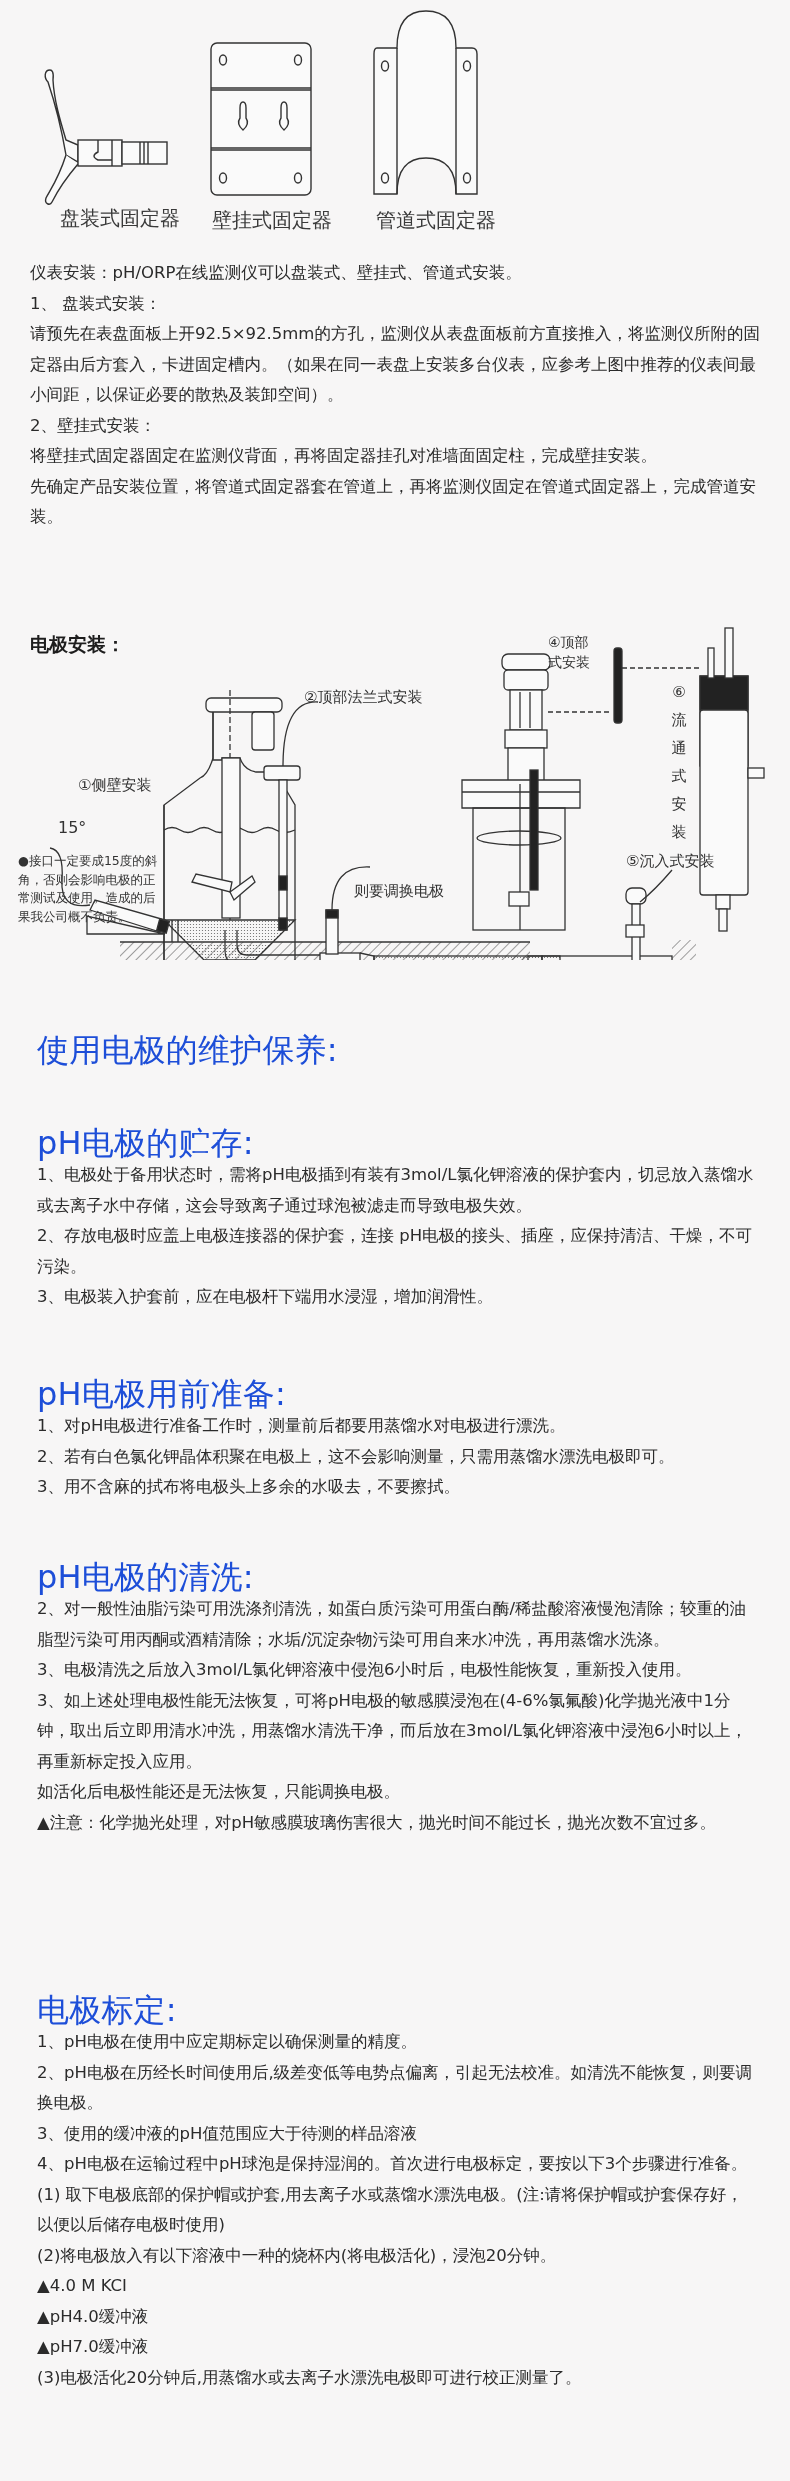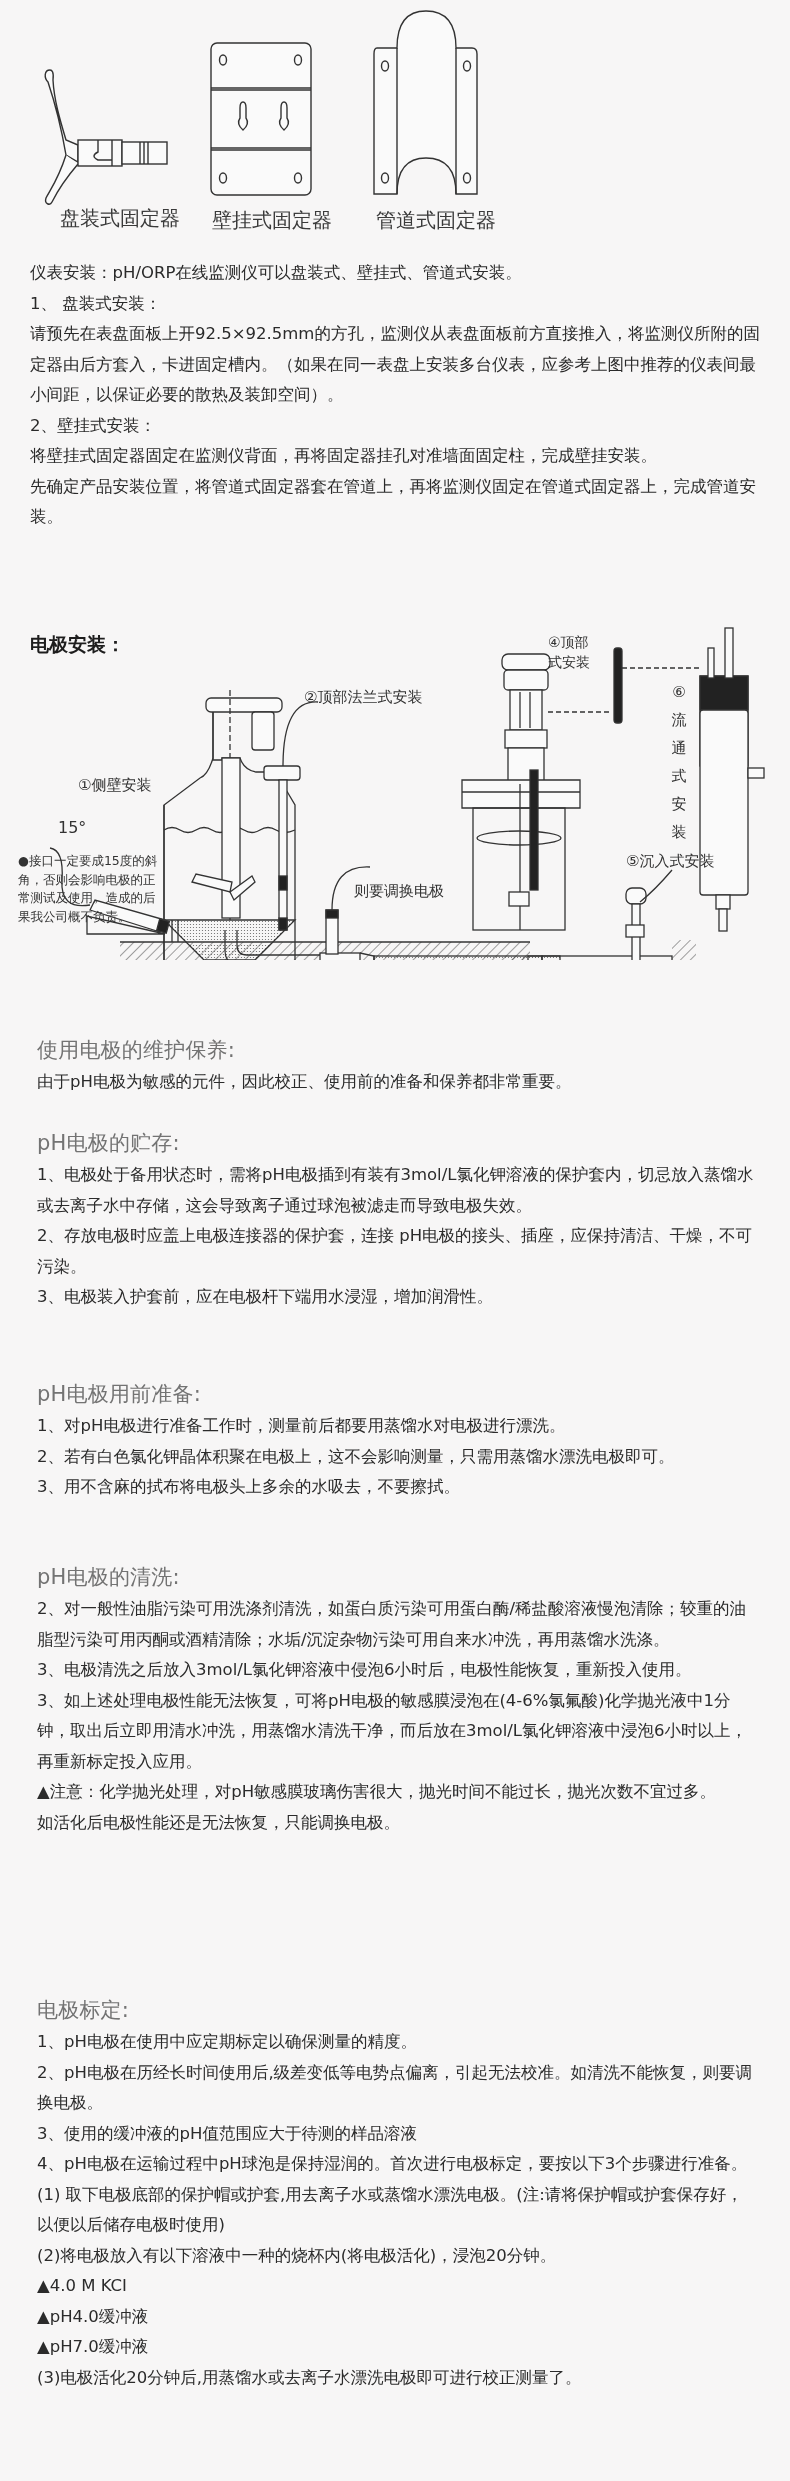"使用电极的维护保养:" .sec-title { color: #737373 -> #1d4ed8; font-size: 21px -> 32px }
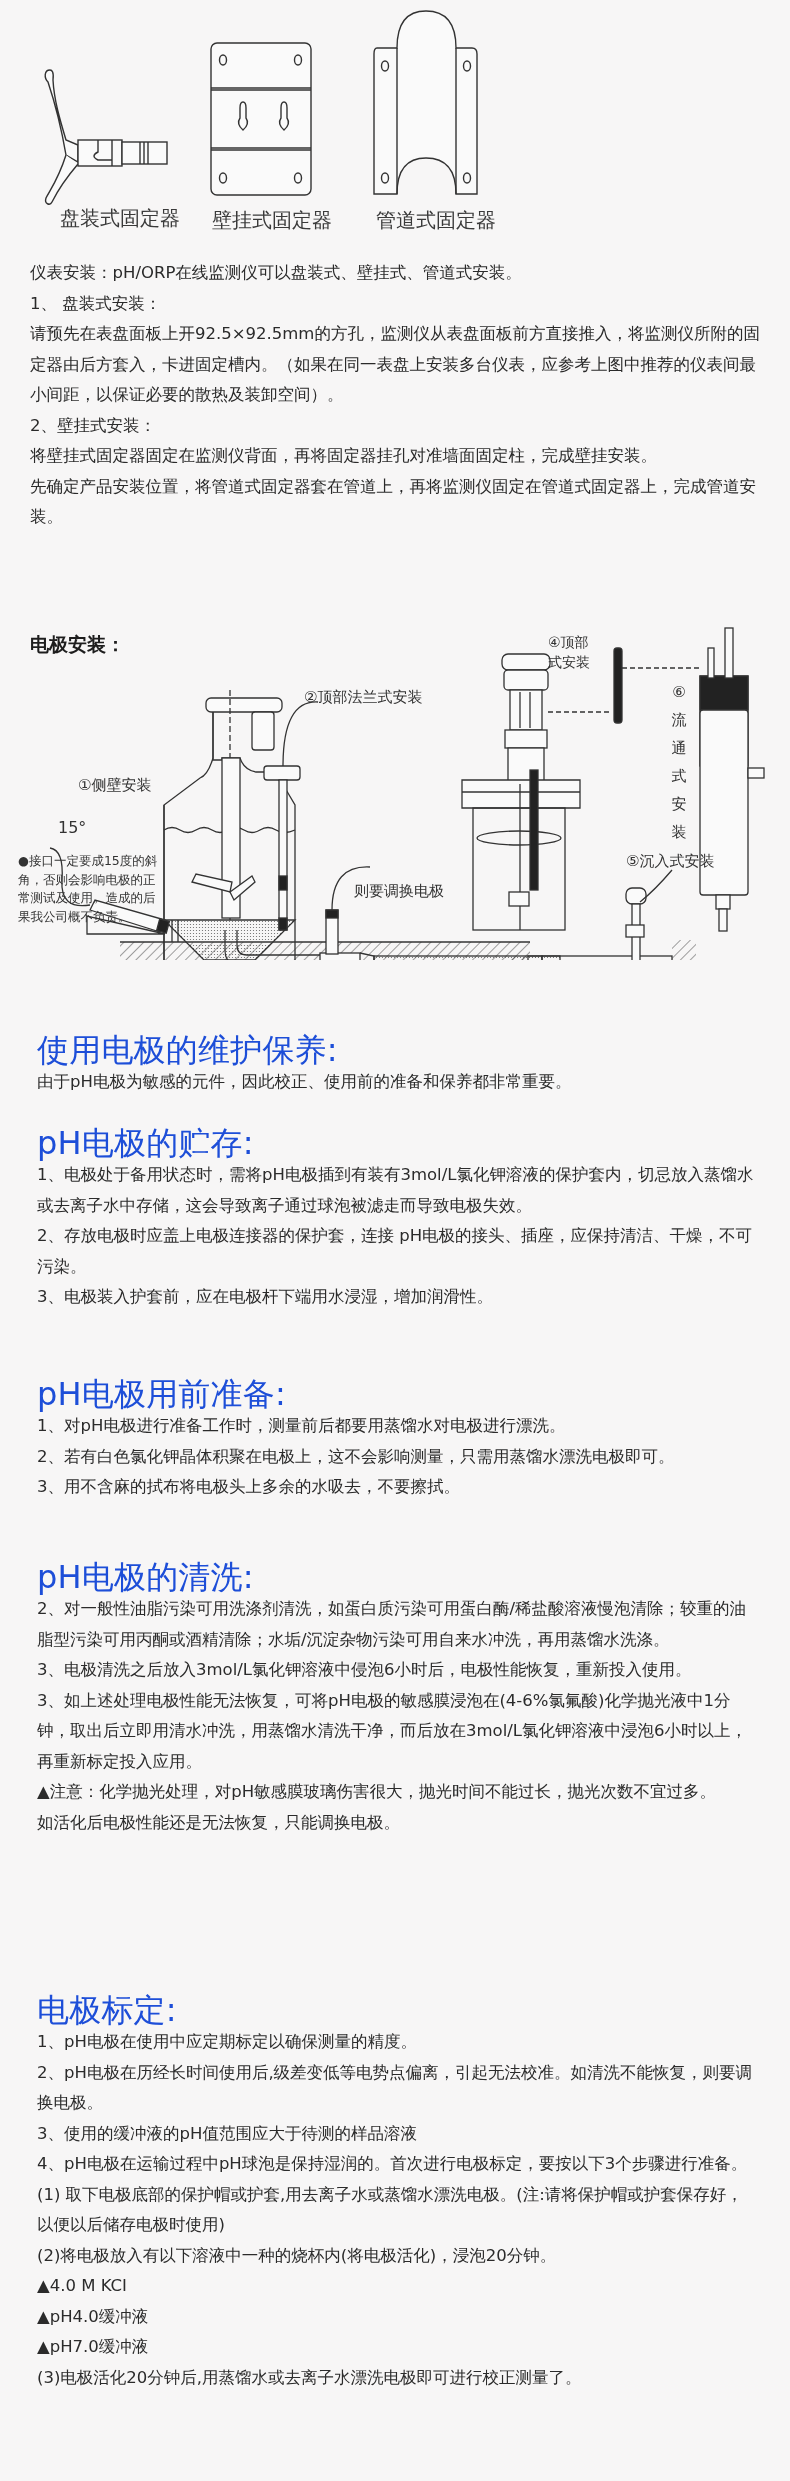"由于pH电极为敏感的元件，因此校正、使用前的准备和保养都非常重要。" div.sec-body { html: <div> <p>由于pH电极为敏感的元件，因此校正、使用前的准备和保养都非常重要。</p> </div> -> none }
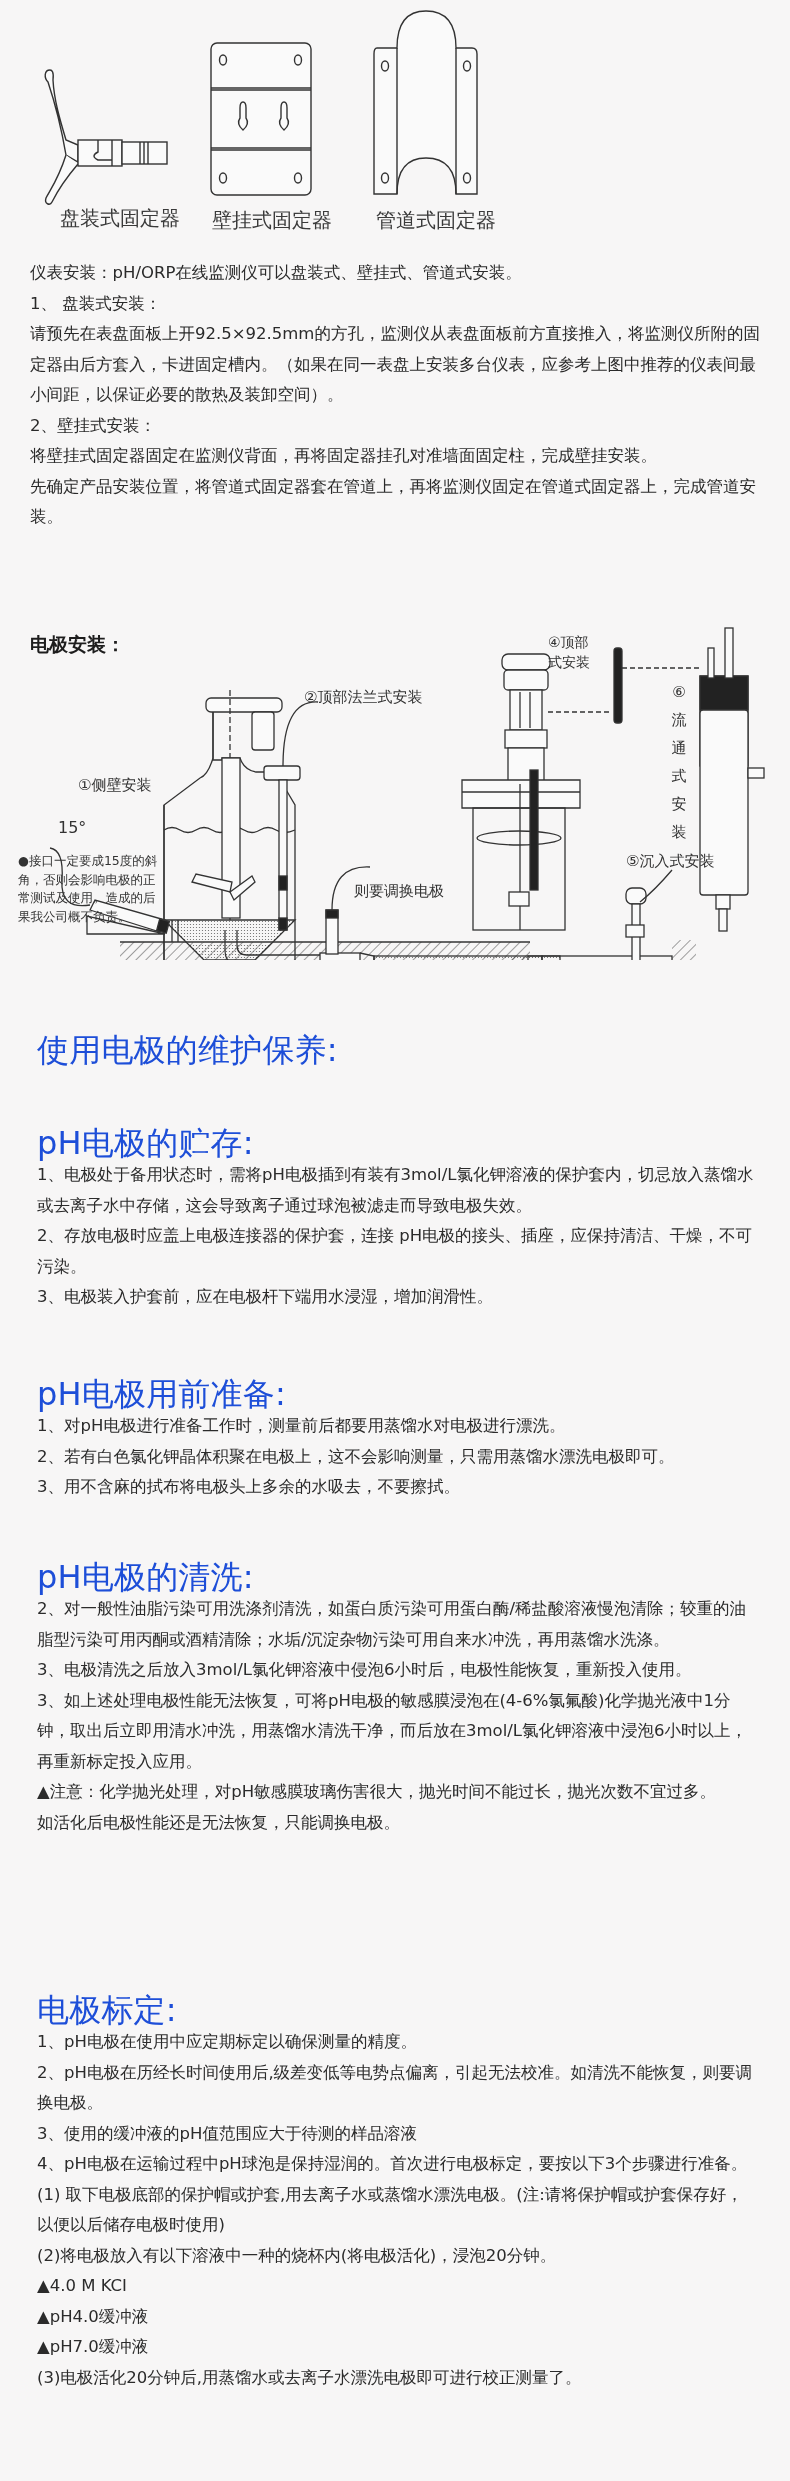"▲注意：化学抛光处理，对pH敏感膜玻璃伤害很大，抛光时间不能过长，抛光次数不宜过" p { order: before "如活化后电极性能还是无法恢复，只能调换电极。" -> after "如活化后电极性能还是无法恢复，只能调换电极。" }
